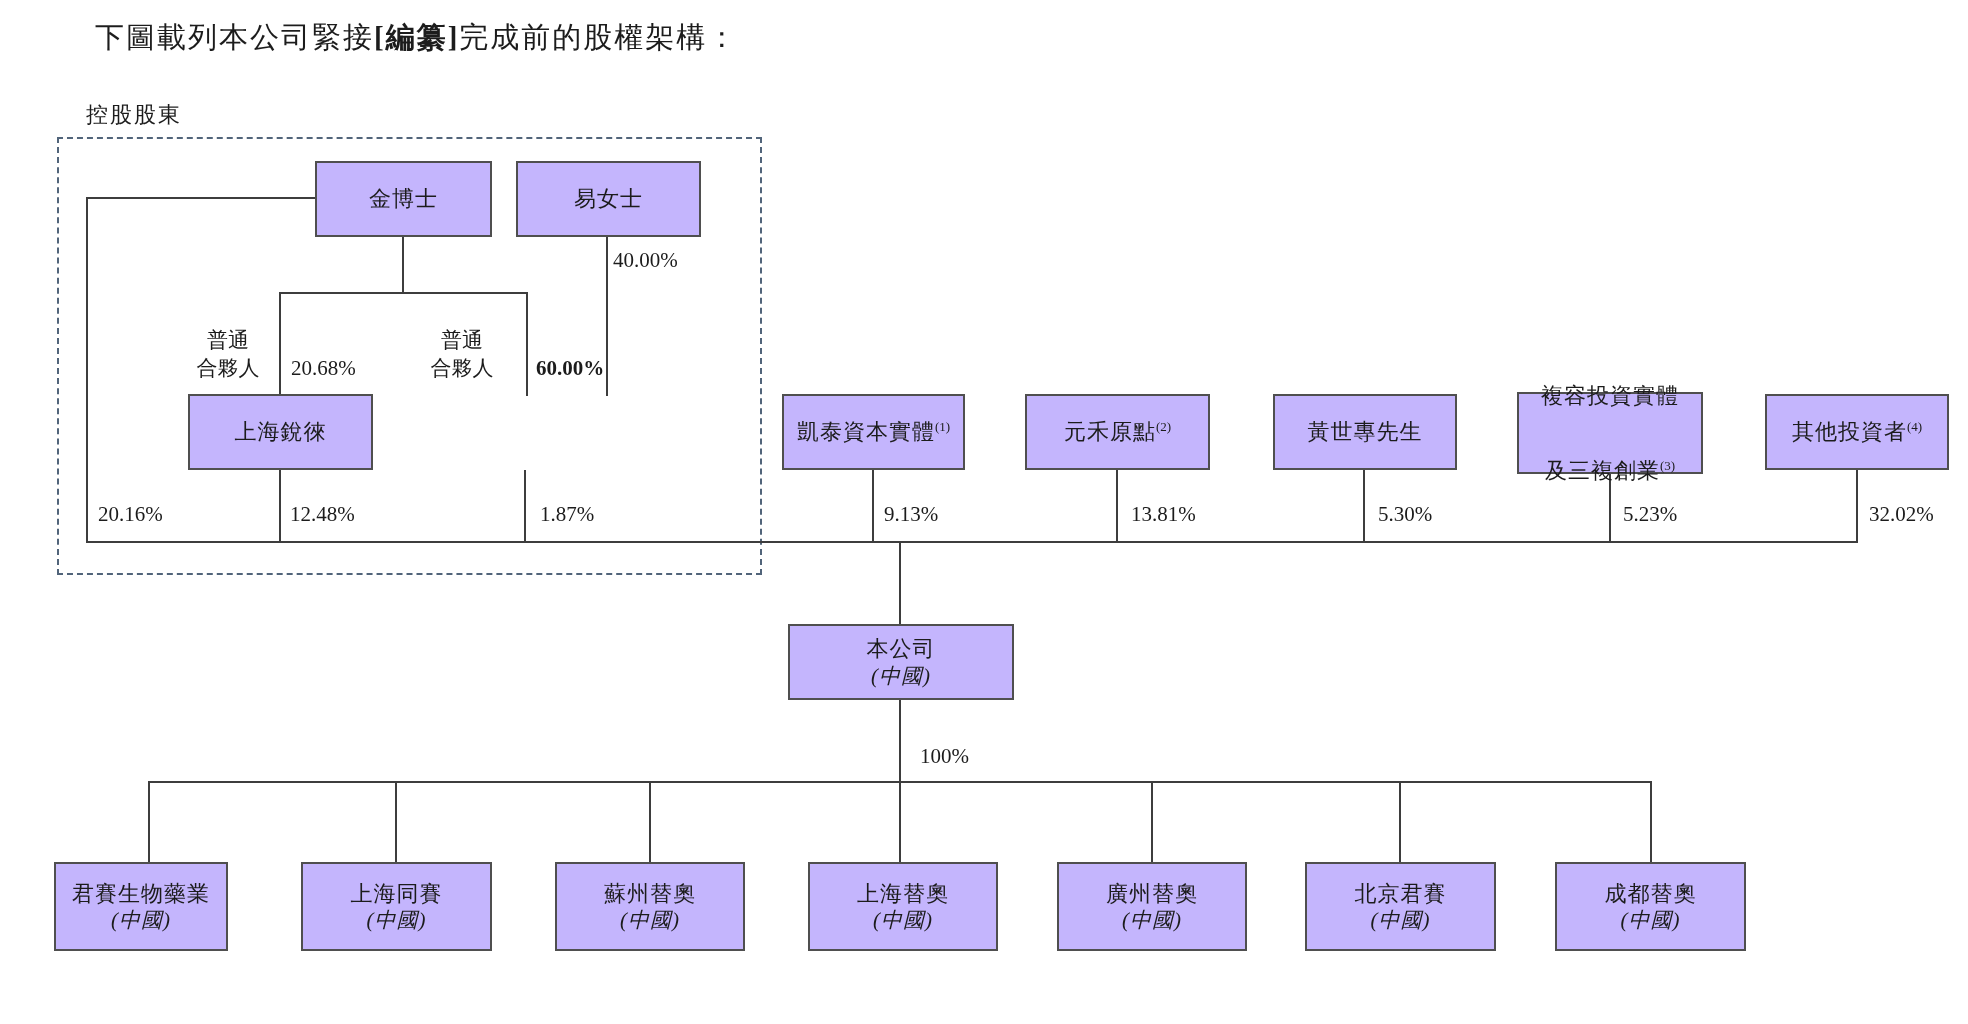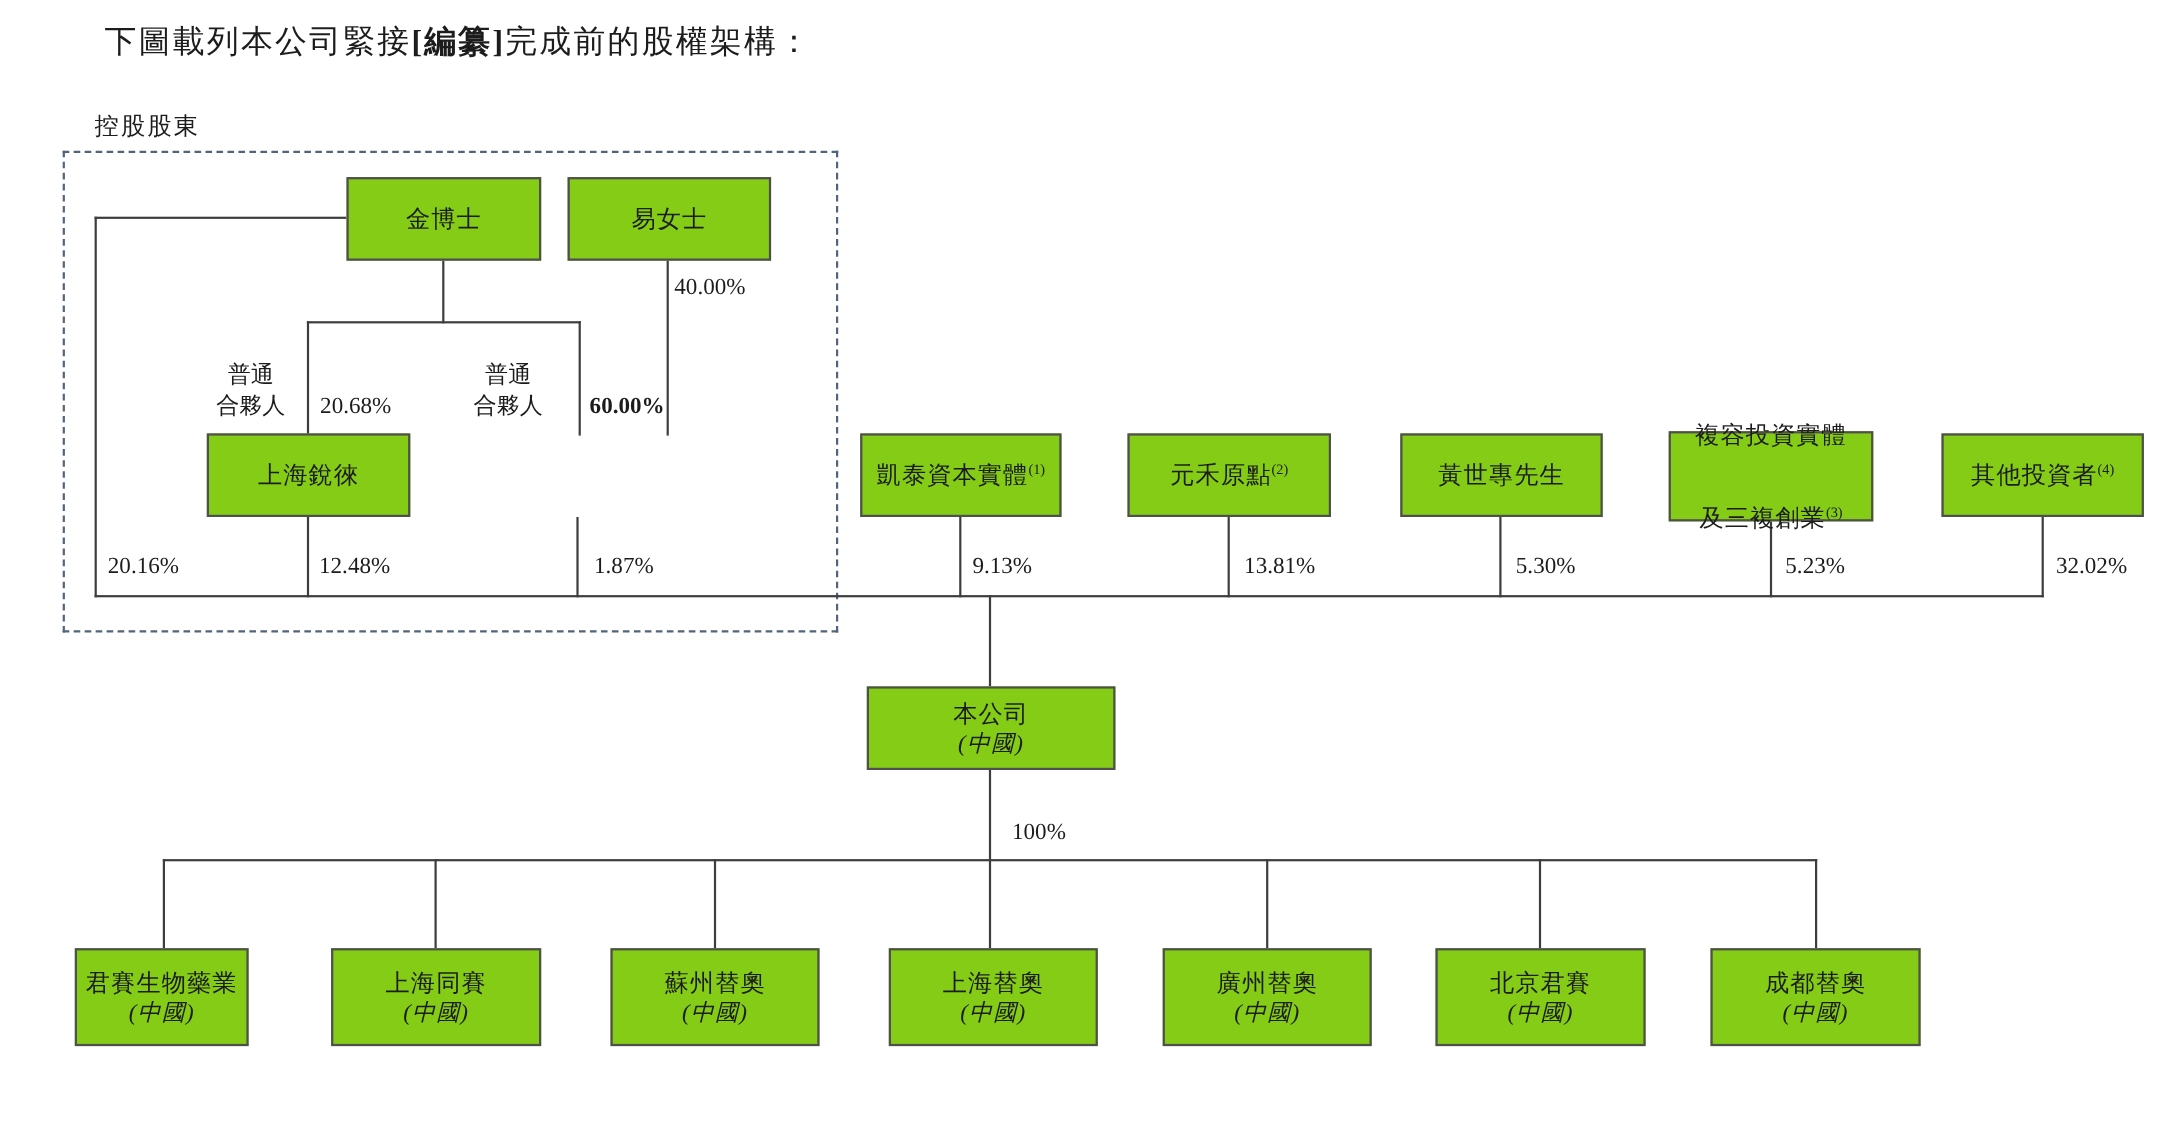"金博士" .ebox { background: #84cc16 -> #c4b5fd }
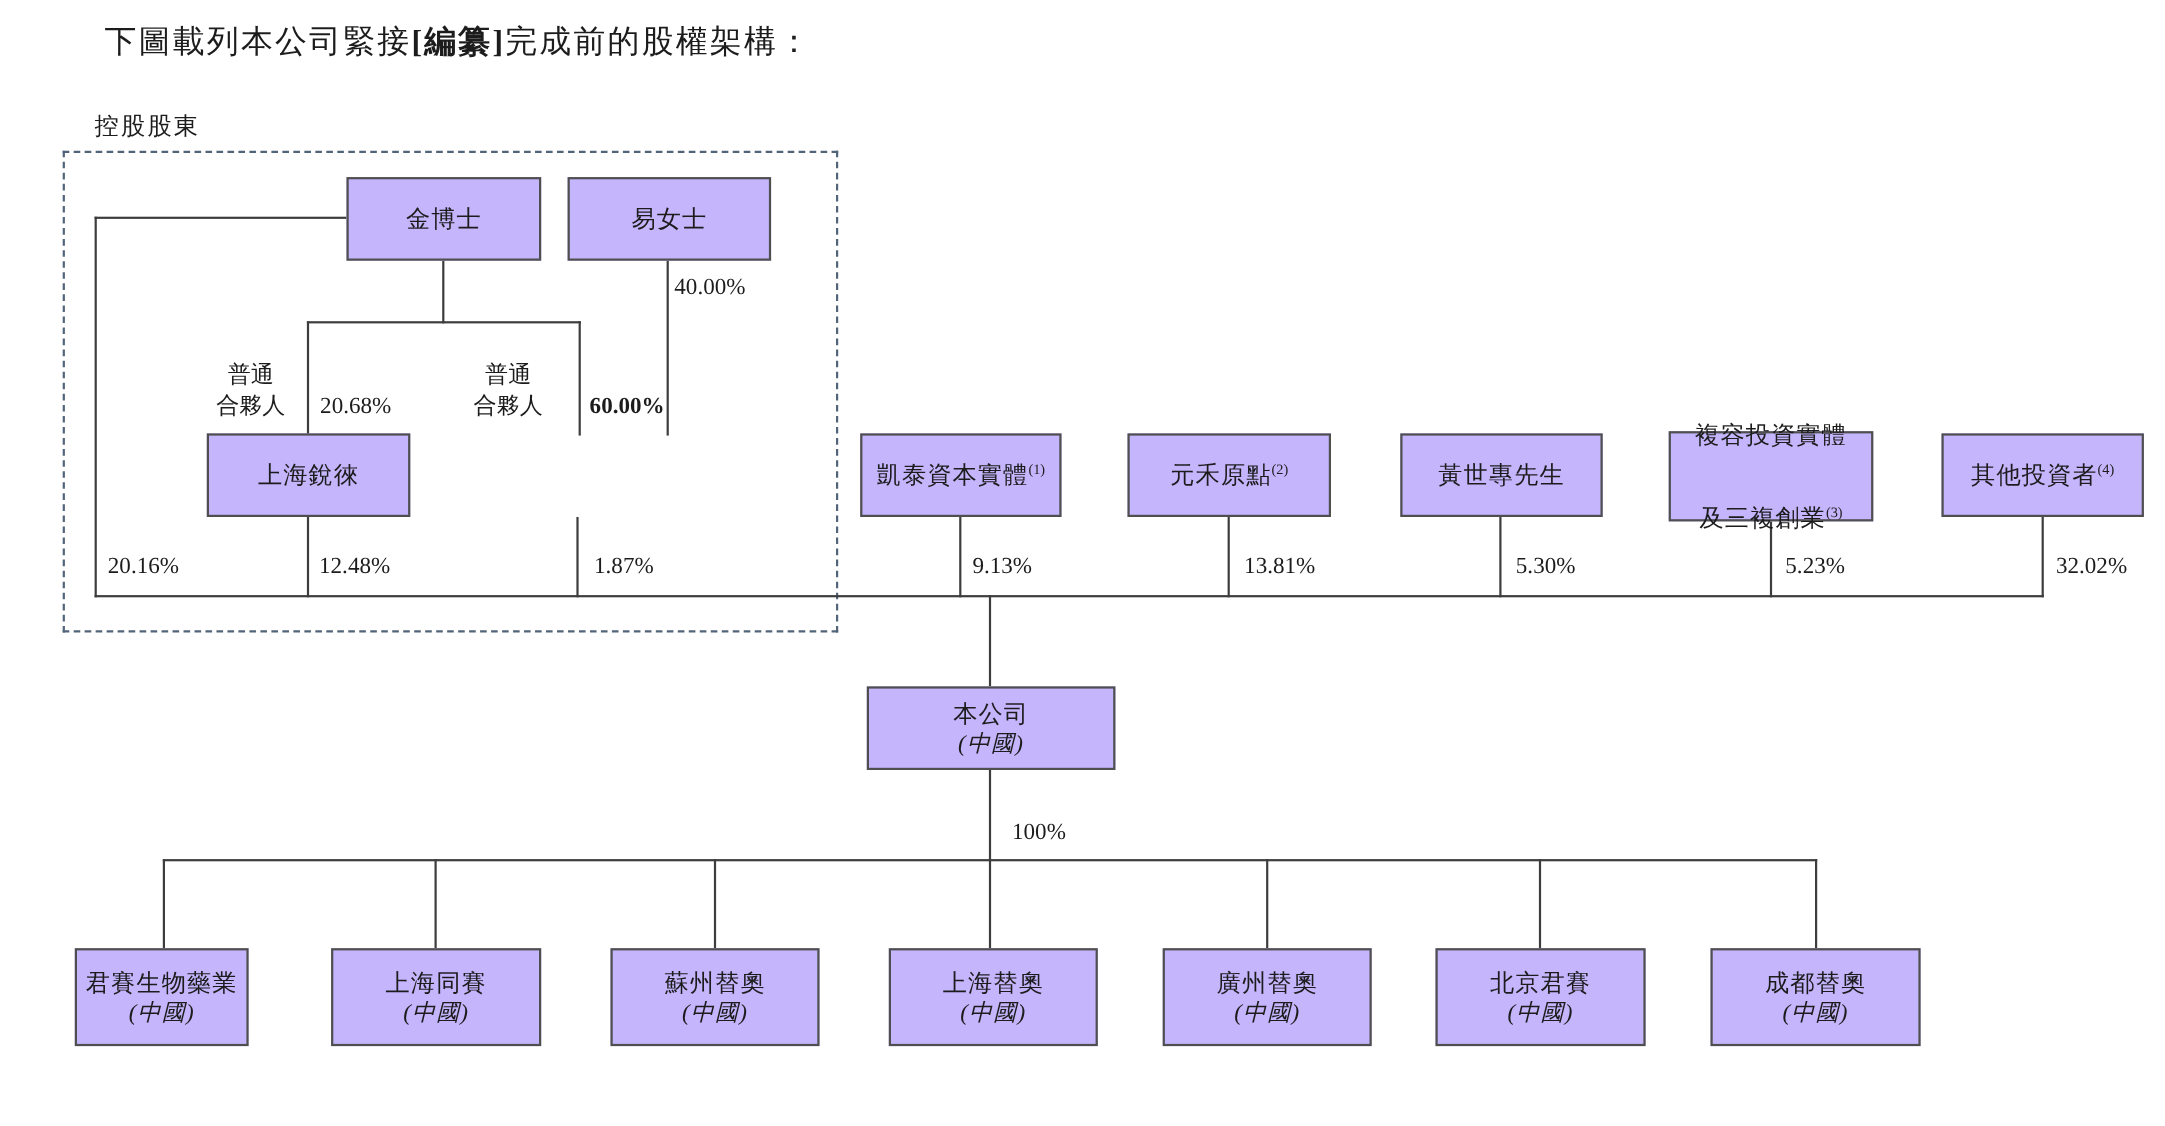"君賽生物藥業" div.ebox { left: 68px -> 54px; width: 158px -> 174px }
